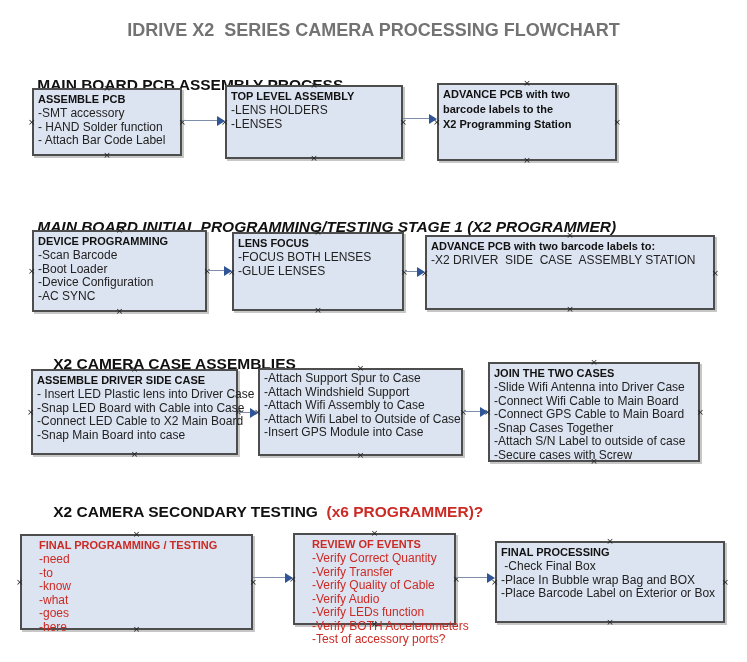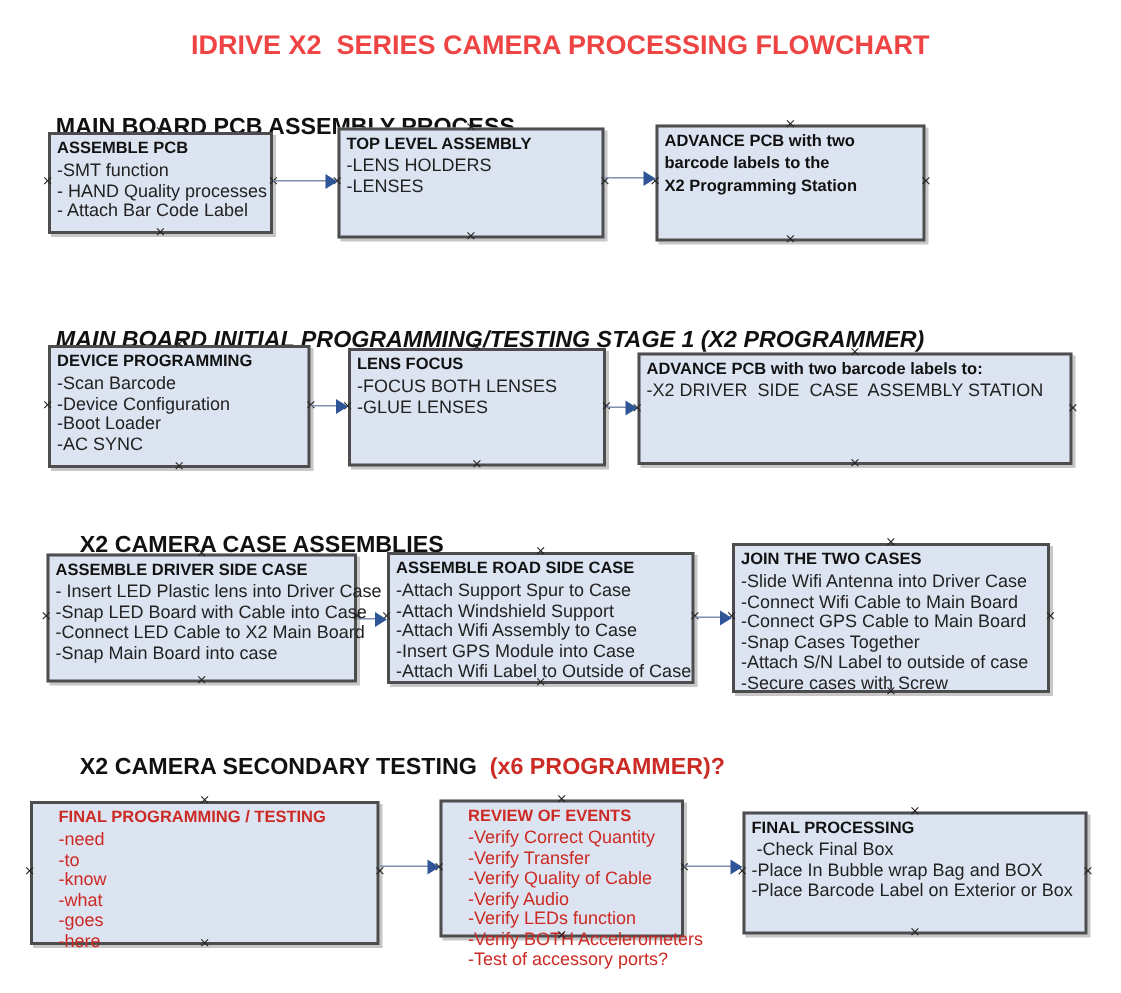"IDRIVE X2 SERIES CAMERA PROCESSING" .page-title { color: #ef4444 -> #737373 }
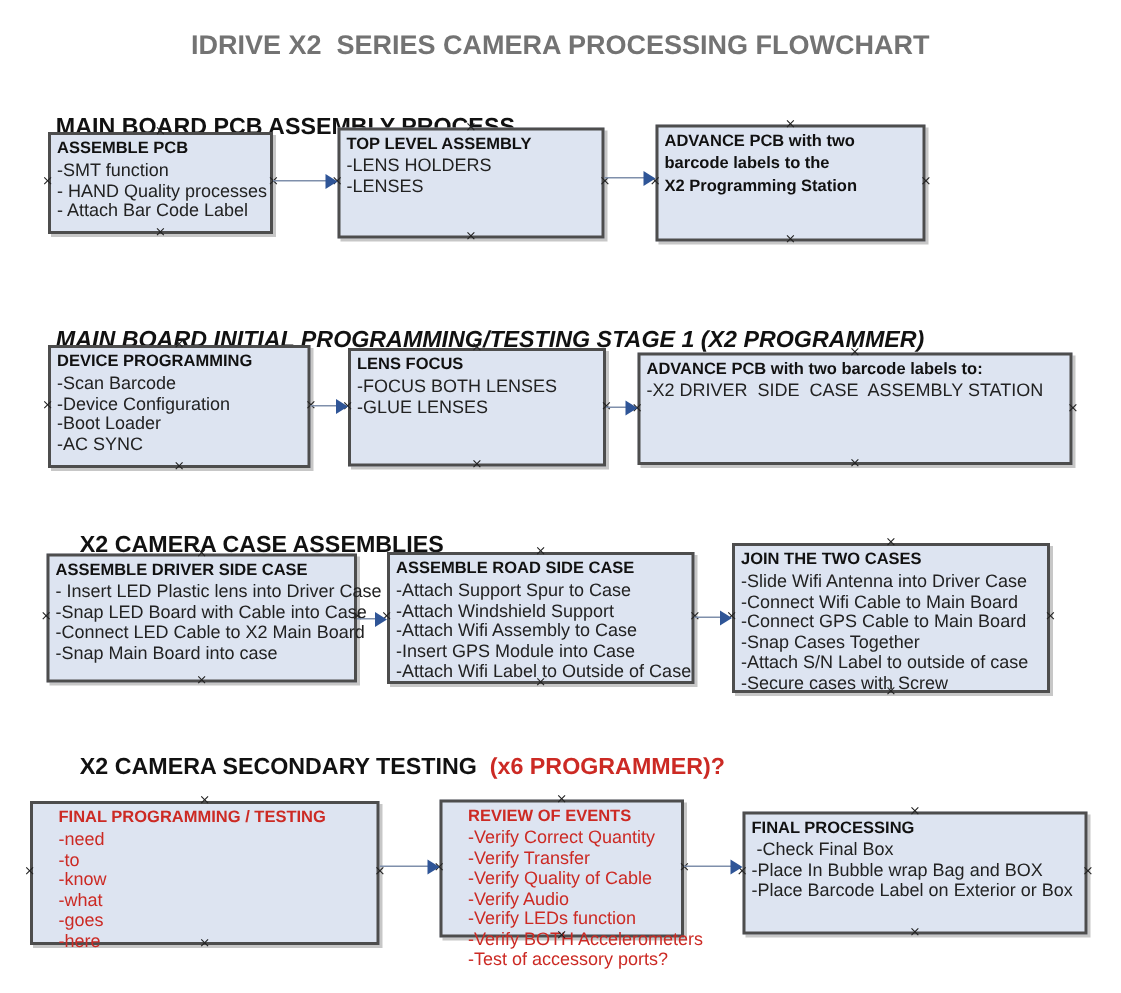"-SMT function" div.box-item { text: function -> accessory }
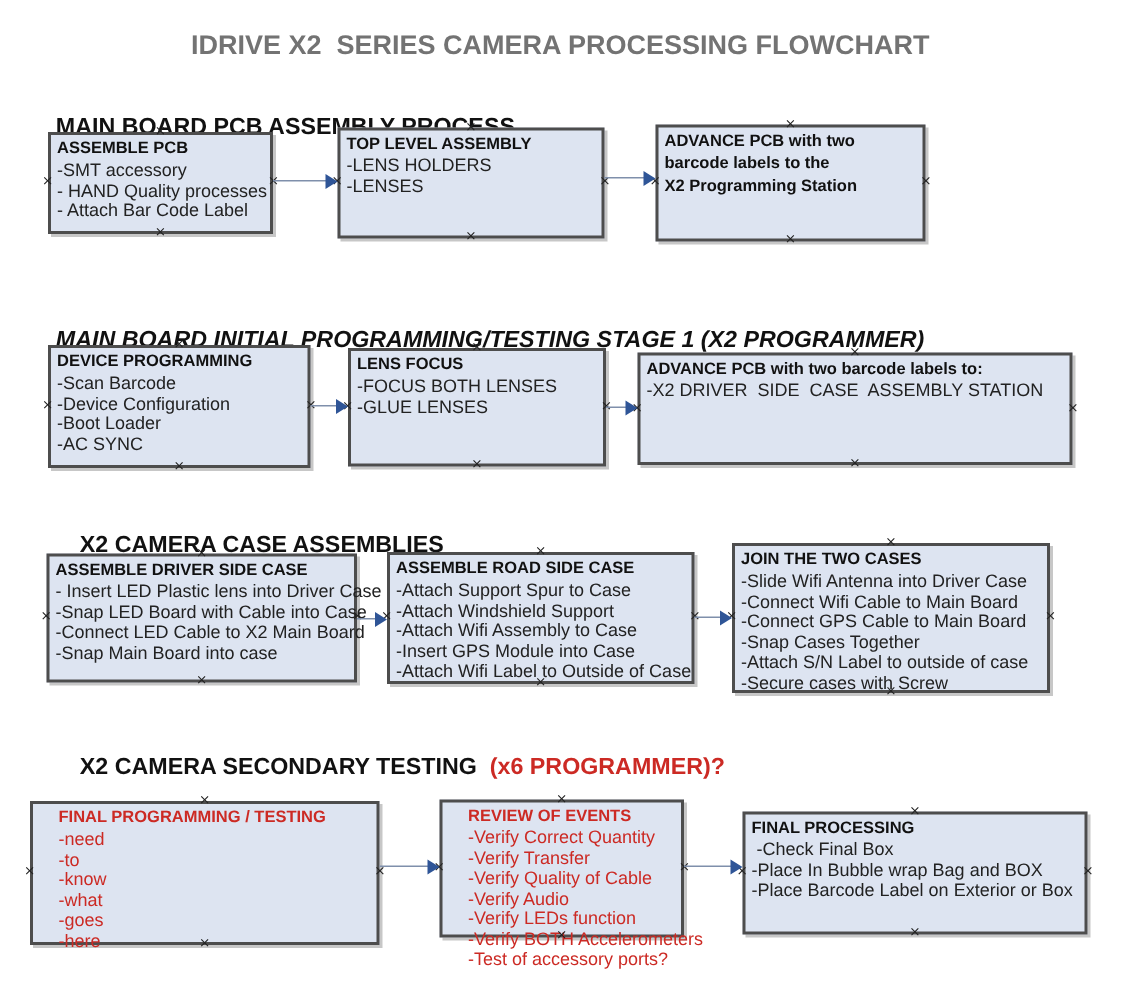"- HAND Quality processes" div.box-item { text: Quality processes -> Solder function }
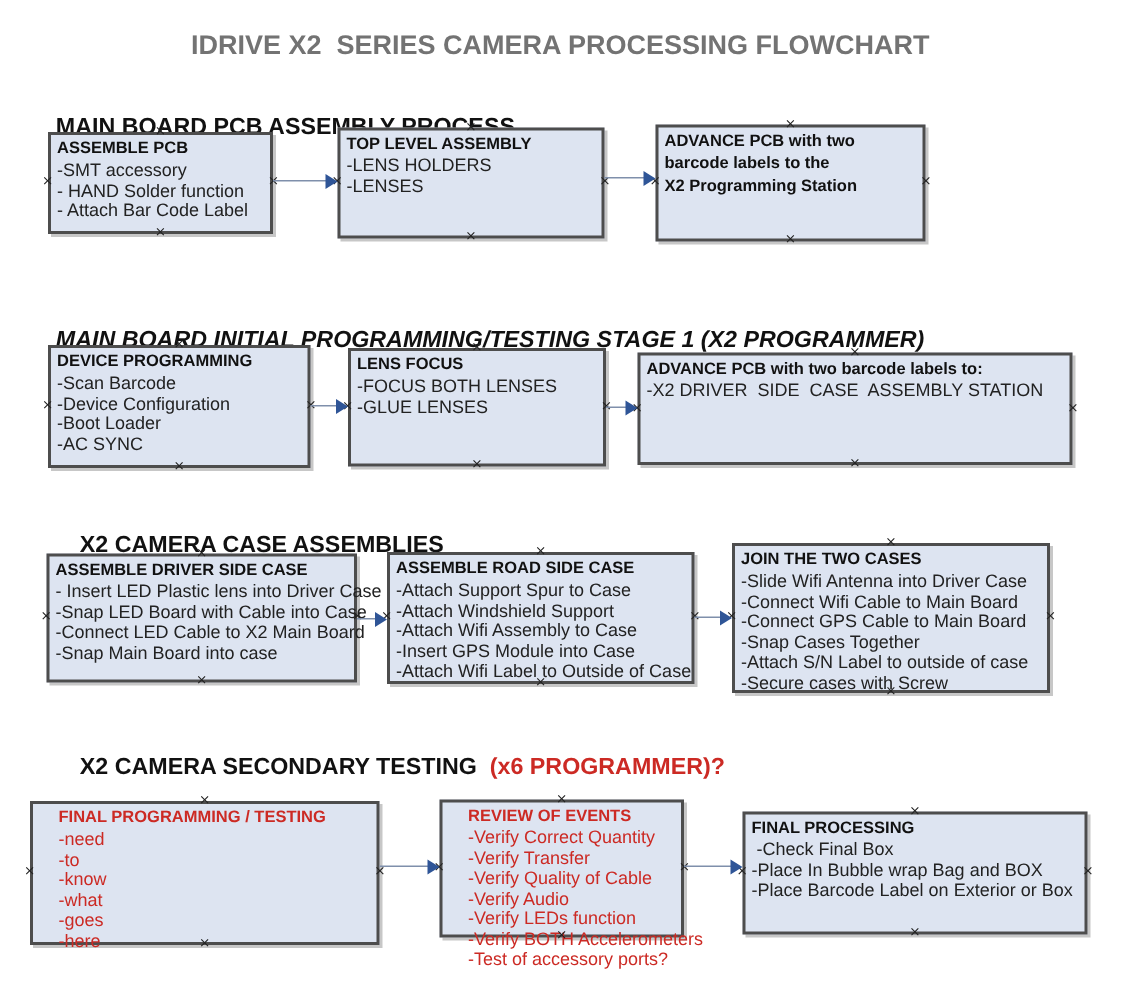"-Device Configuration" div.box-item { order: before "-Boot Loader" -> after "-Boot Loader" }
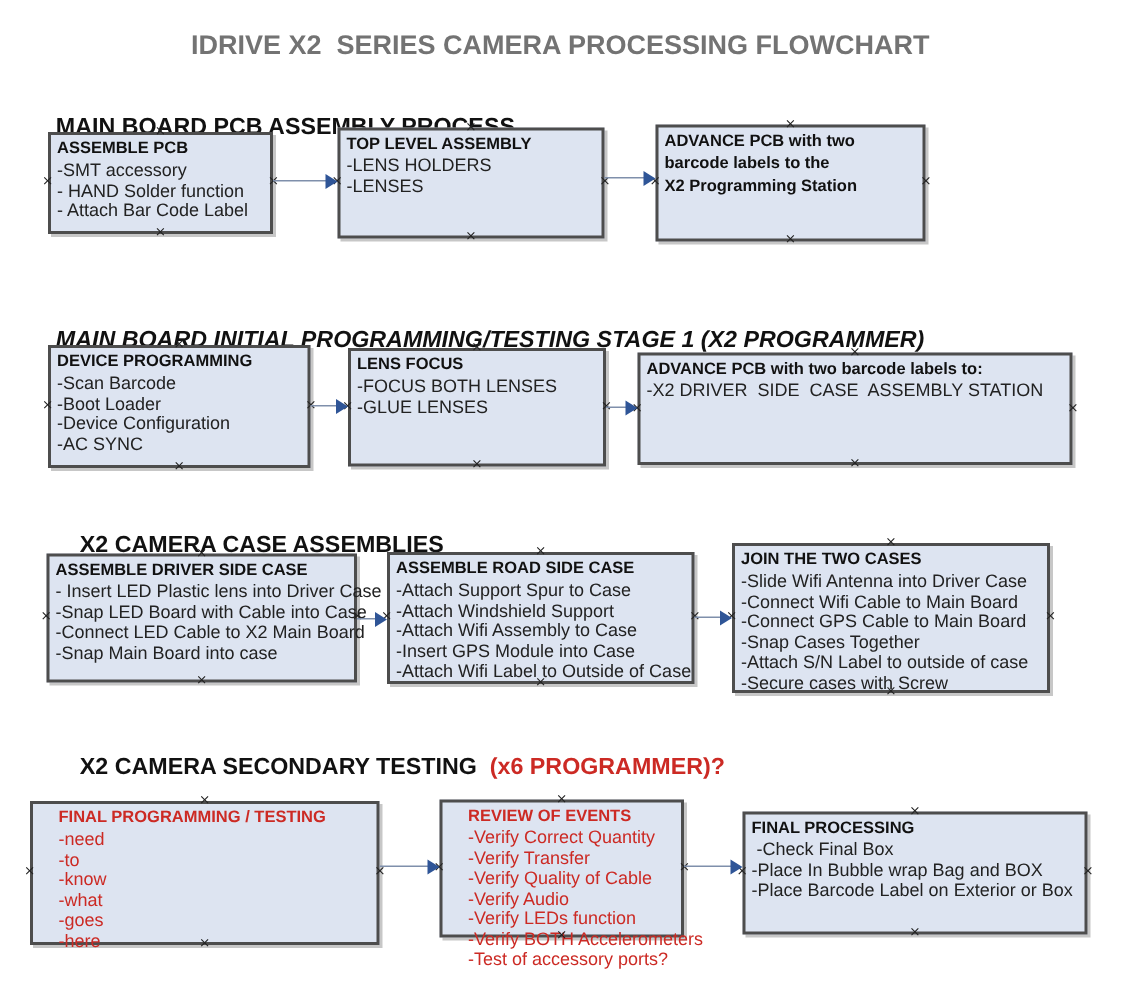"ASSEMBLE ROAD SIDE CASE" div.box-title { html: <div>ASSEMBLE ROAD SIDE CASE</div> -> none }
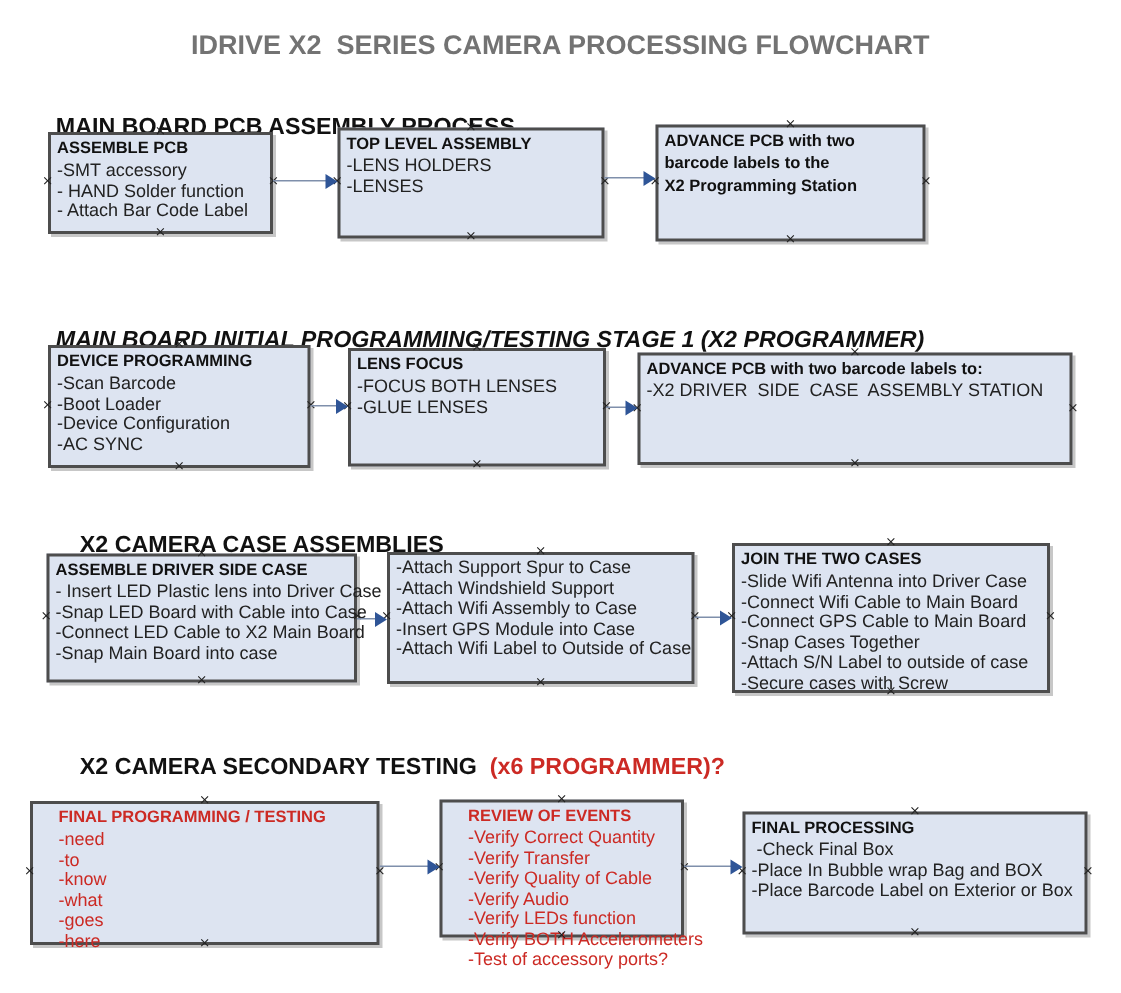"-Insert GPS Module into Case" div.box-item { order: before "-Attach Wifi Label to Outside" -> after "-Attach Wifi Label to Outside" }
